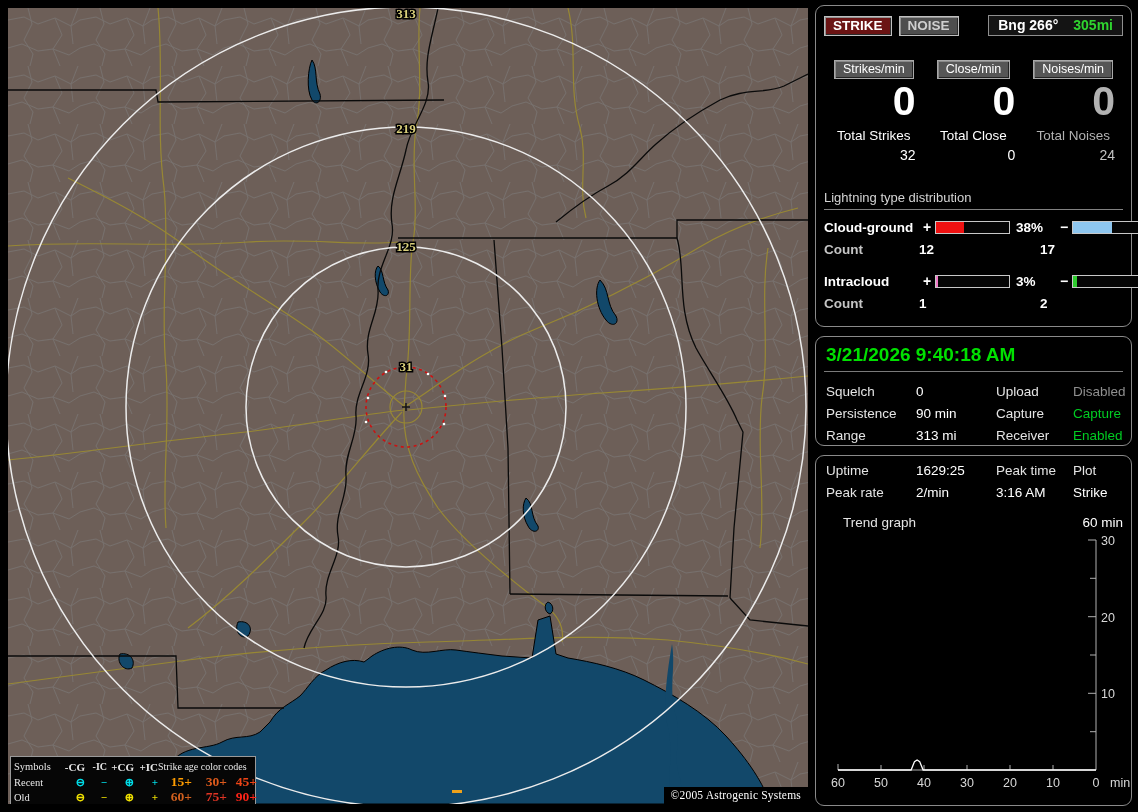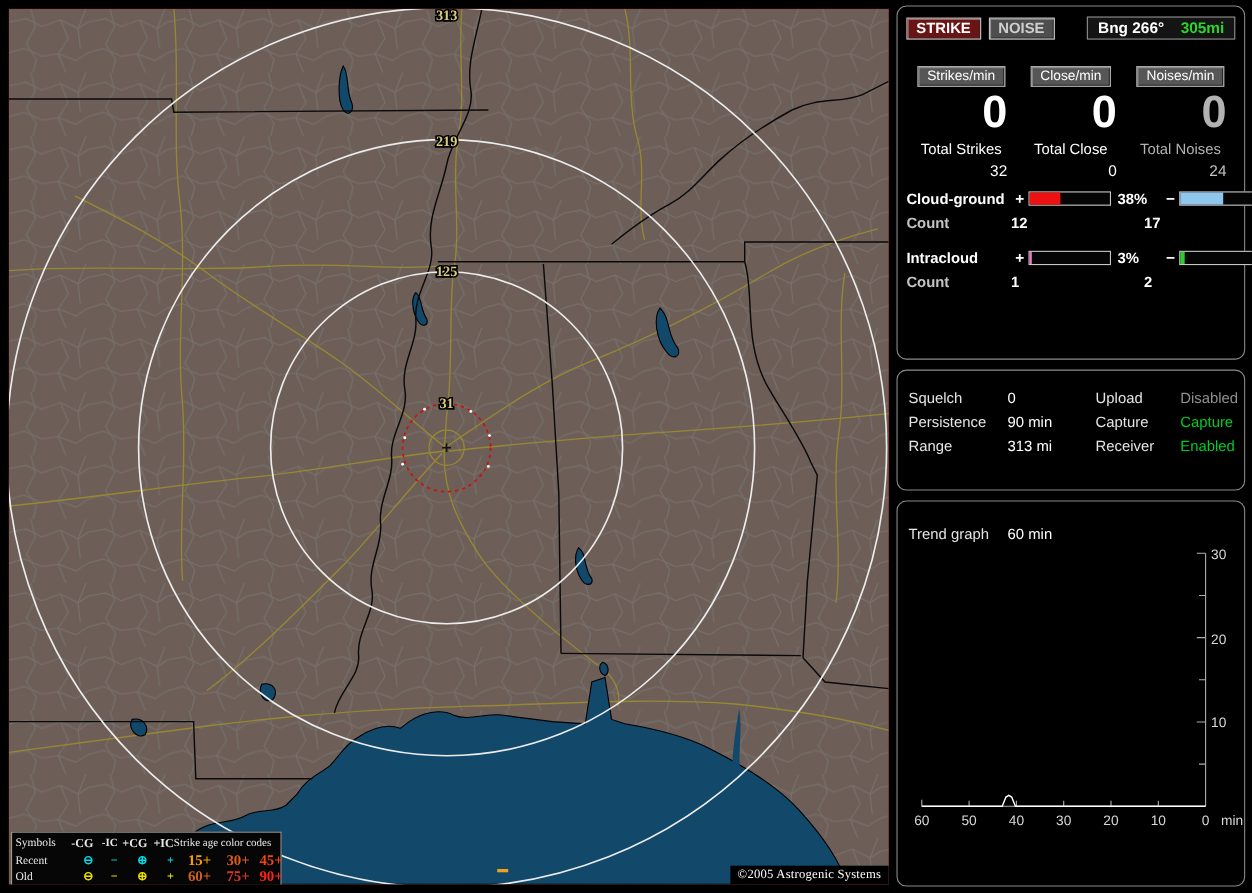"Lightning type distribution" div.dist-hdr { html: none -> <div>Lightning type distribution</div> }
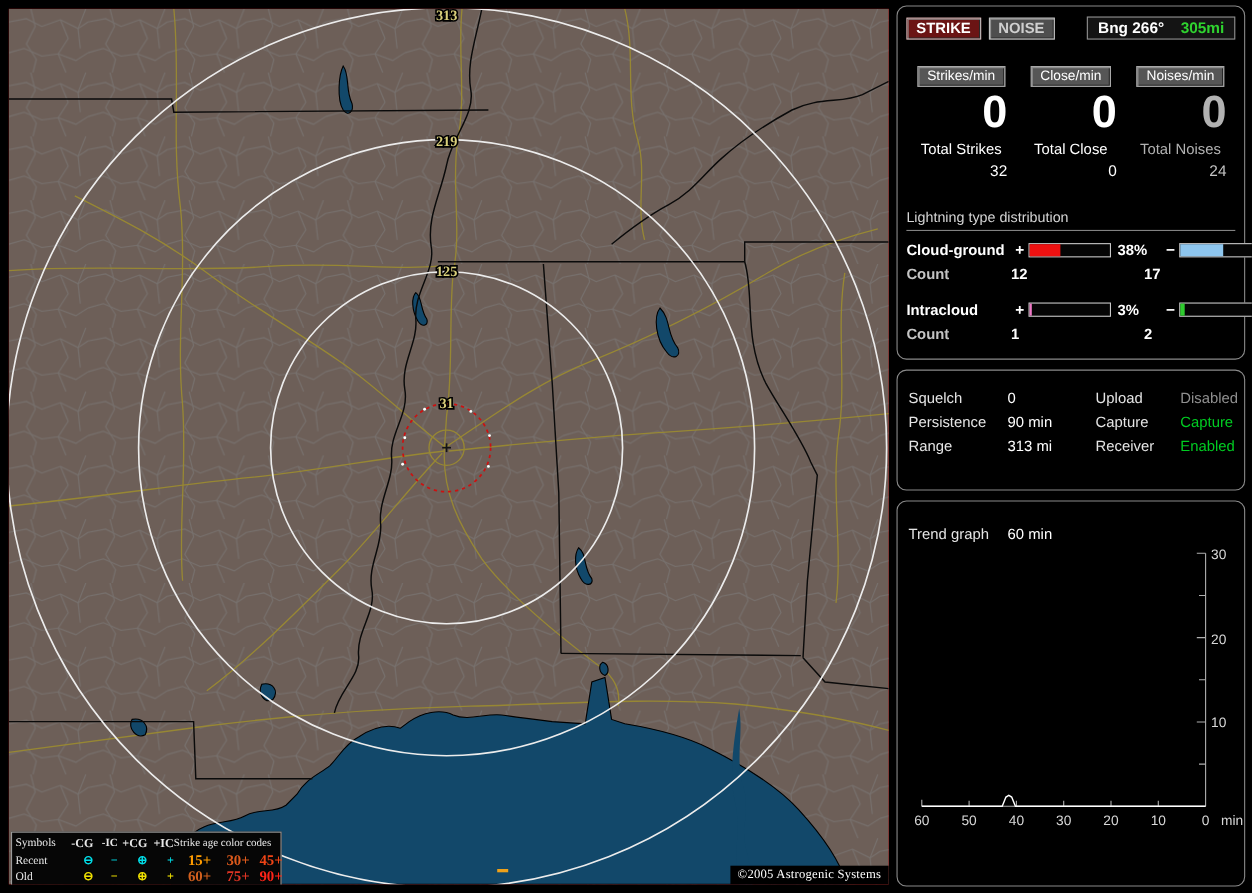"3/21/2026 9:40:18 AM" div.dtime { html: none -> <div>3/21/2026 9:40:18 AM</div> }
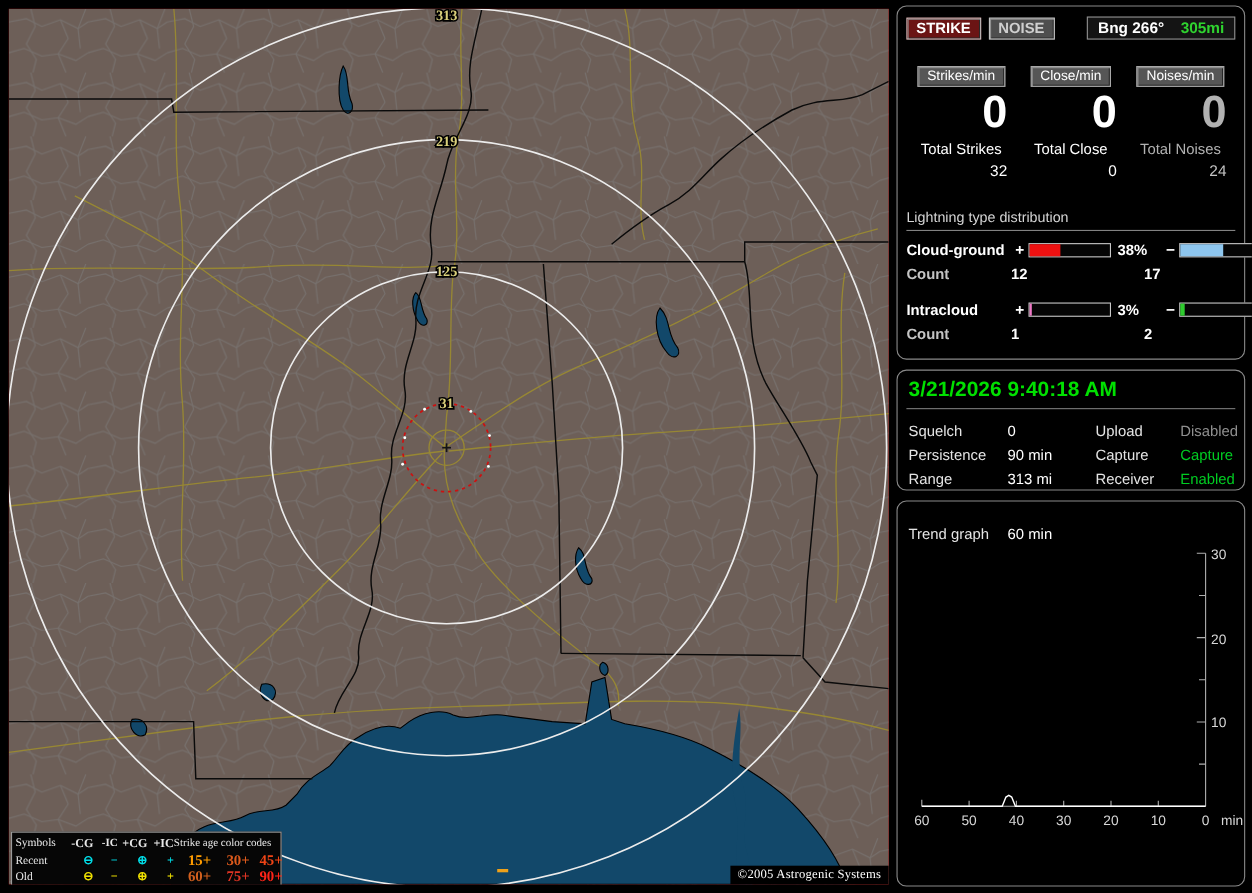"Uptime" div.grid4b { html: none -> <div> <span>Uptime</span> <span>1629:25</span> <span>Peak time</span> <span>Plot</span> <span>Peak rate</span> <span>2/min</span> <span>3:16 AM</span> <span>Strike</span> </div> }
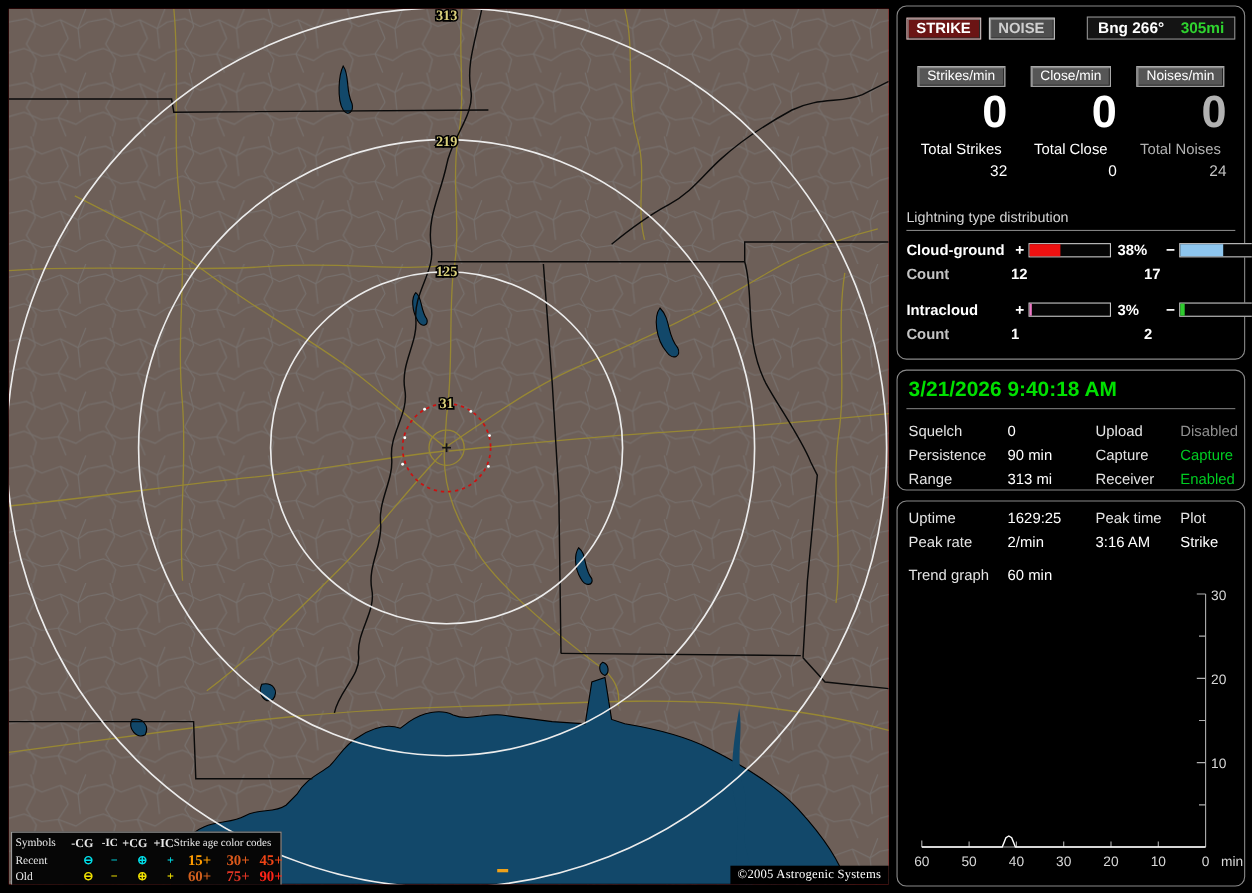"Trend graph" .trow { text-align: none -> right }
